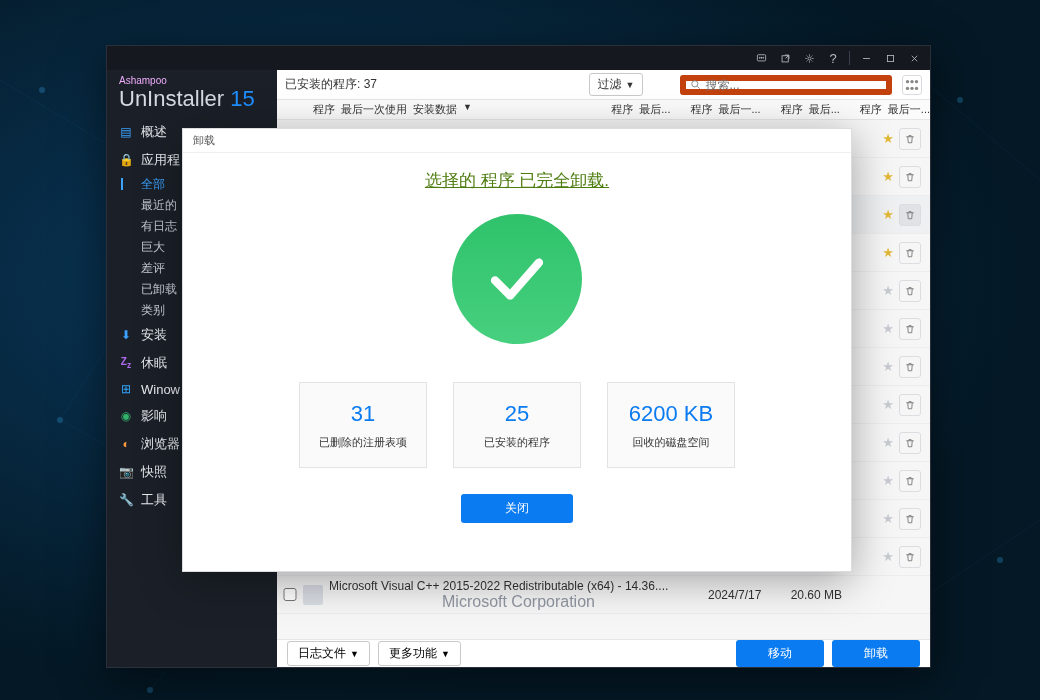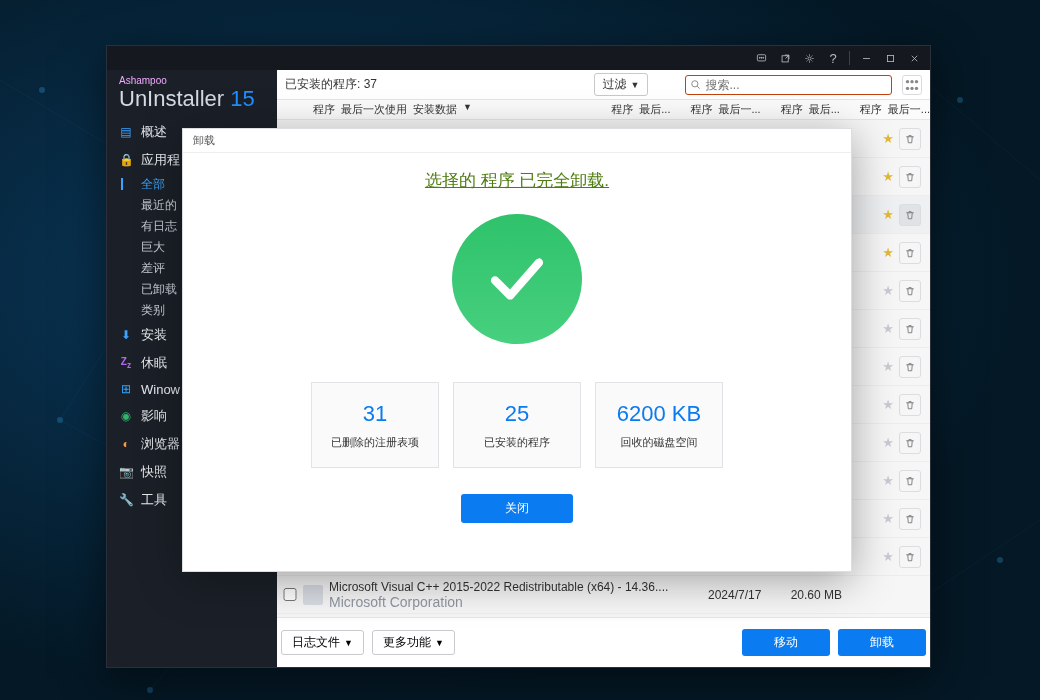"搜索..." .search-wrap { border: 1px solid #c2410c -> 6px solid #c2410c }
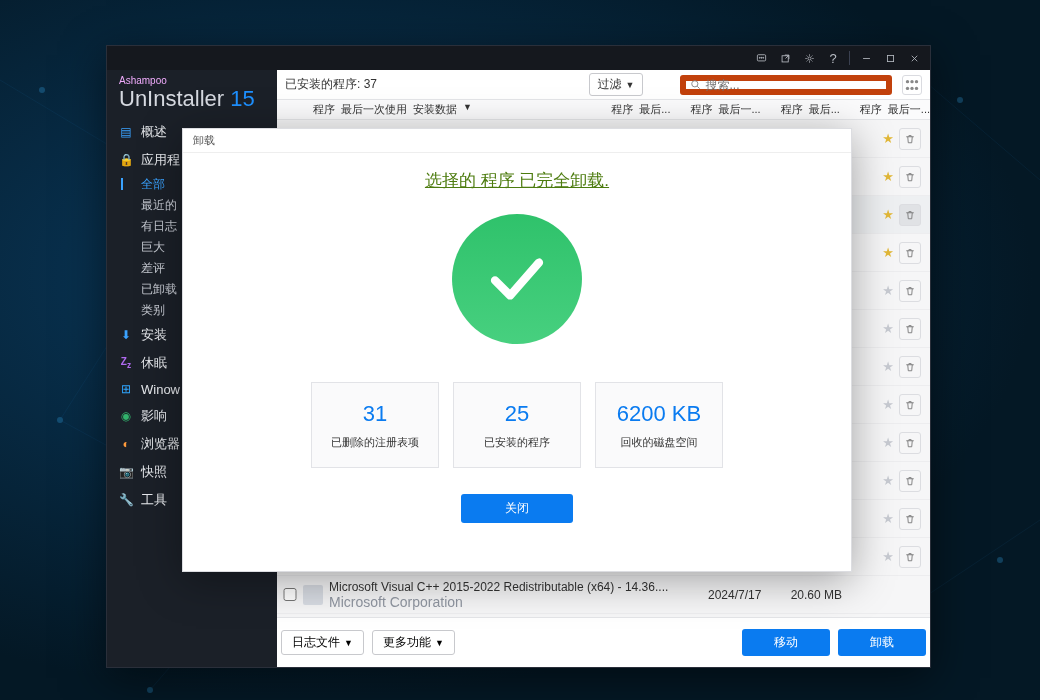"31" .stats-row { gap: 14px -> 26px }
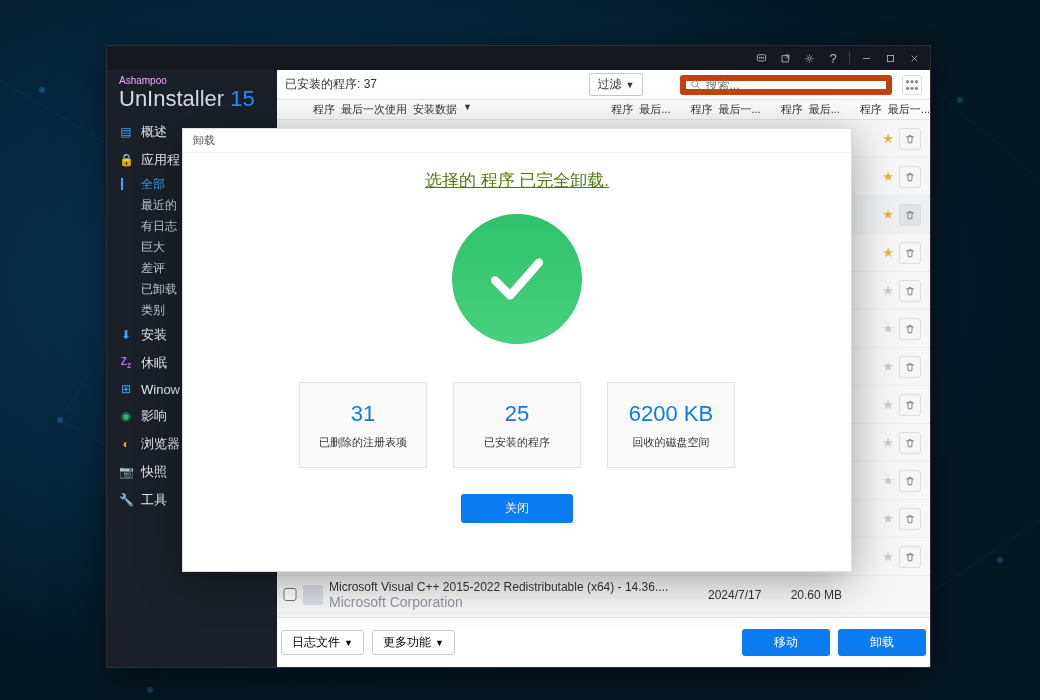"Microsoft Corporation" .row .sub { font-size: 14px -> 16px; text-align: none -> center }
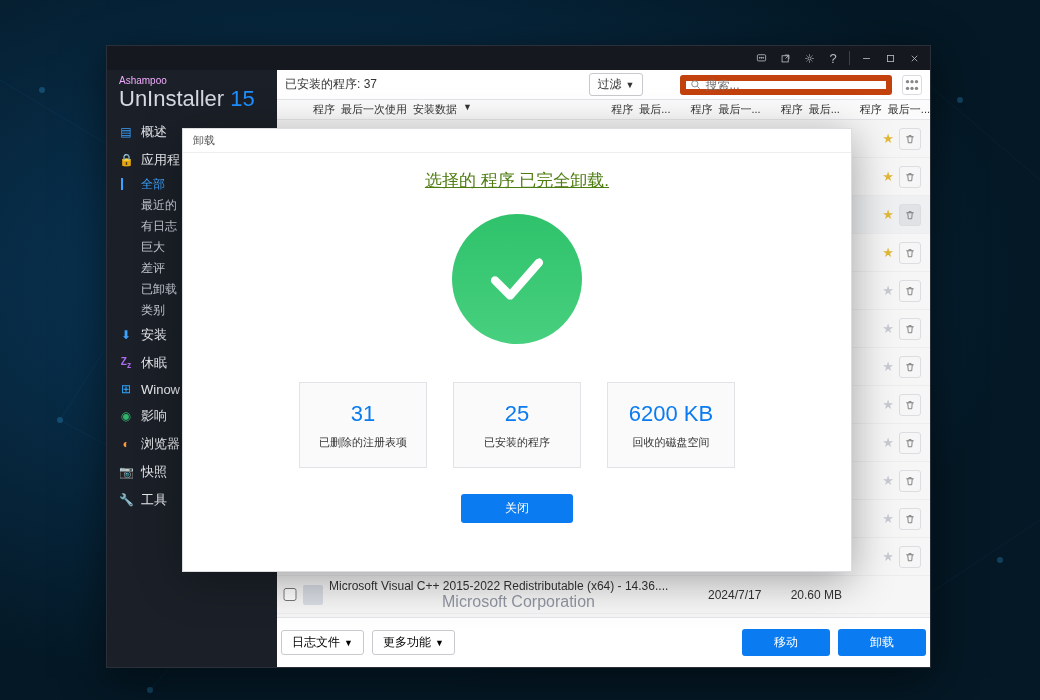"日志文件" .bottombar { height: 50px -> 28px; padding: 0 4px -> 0 10px }
